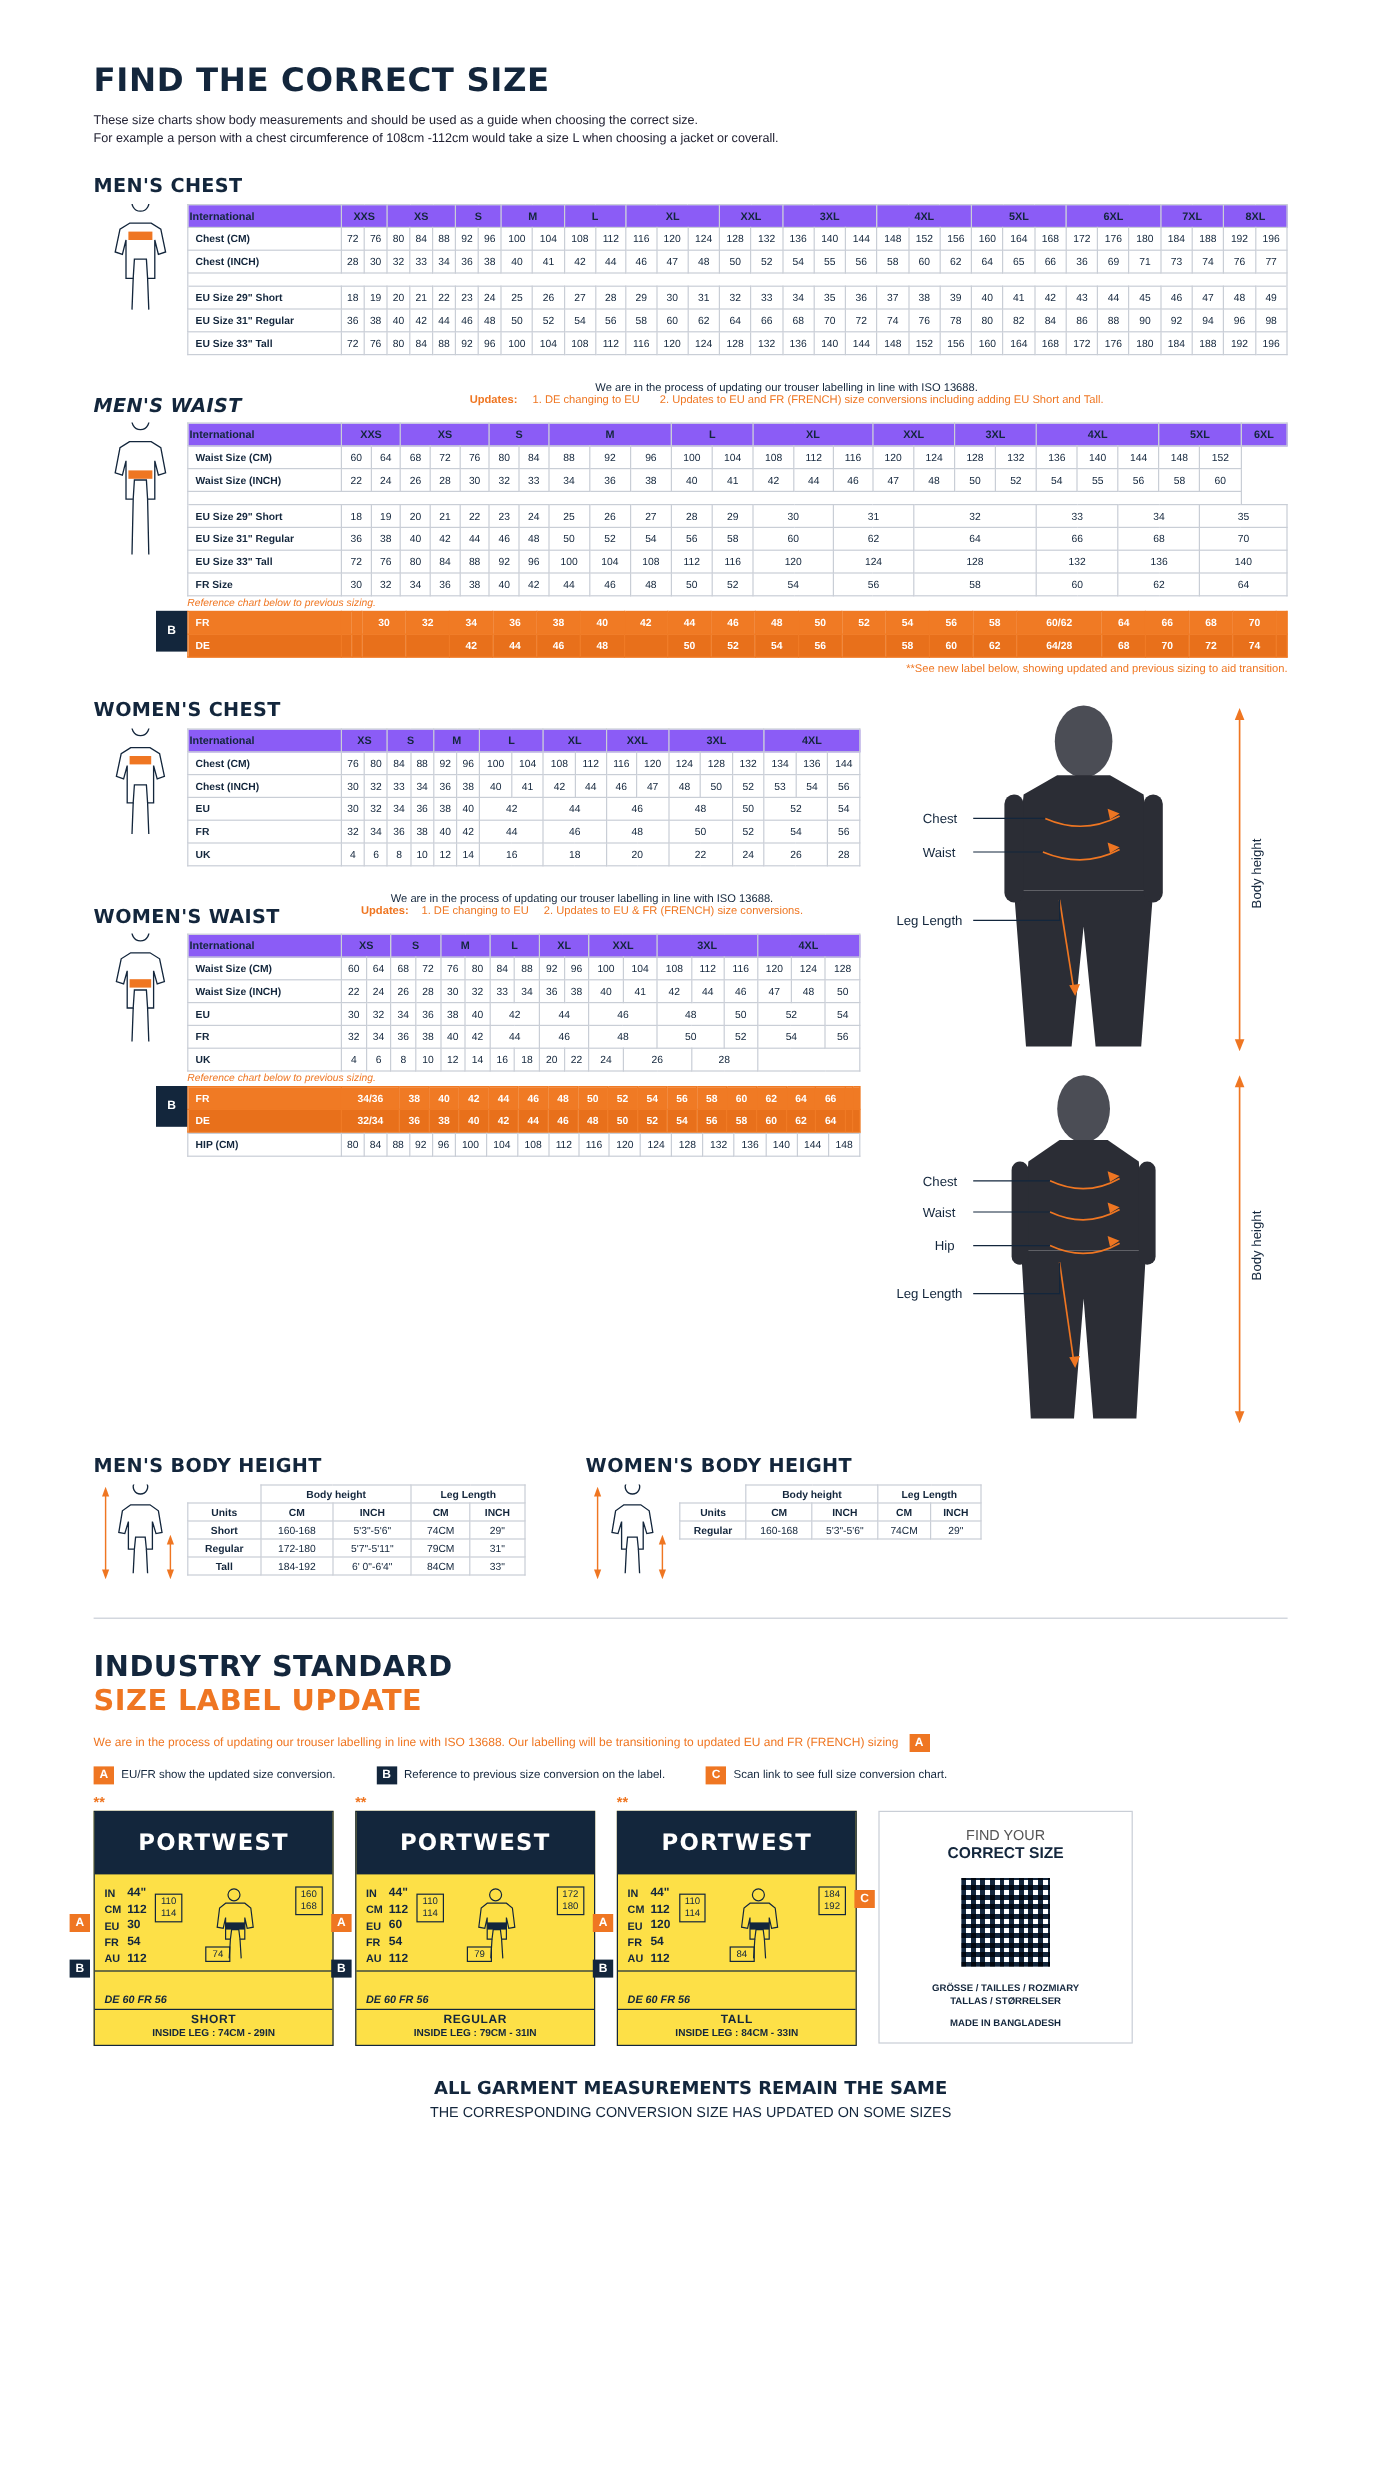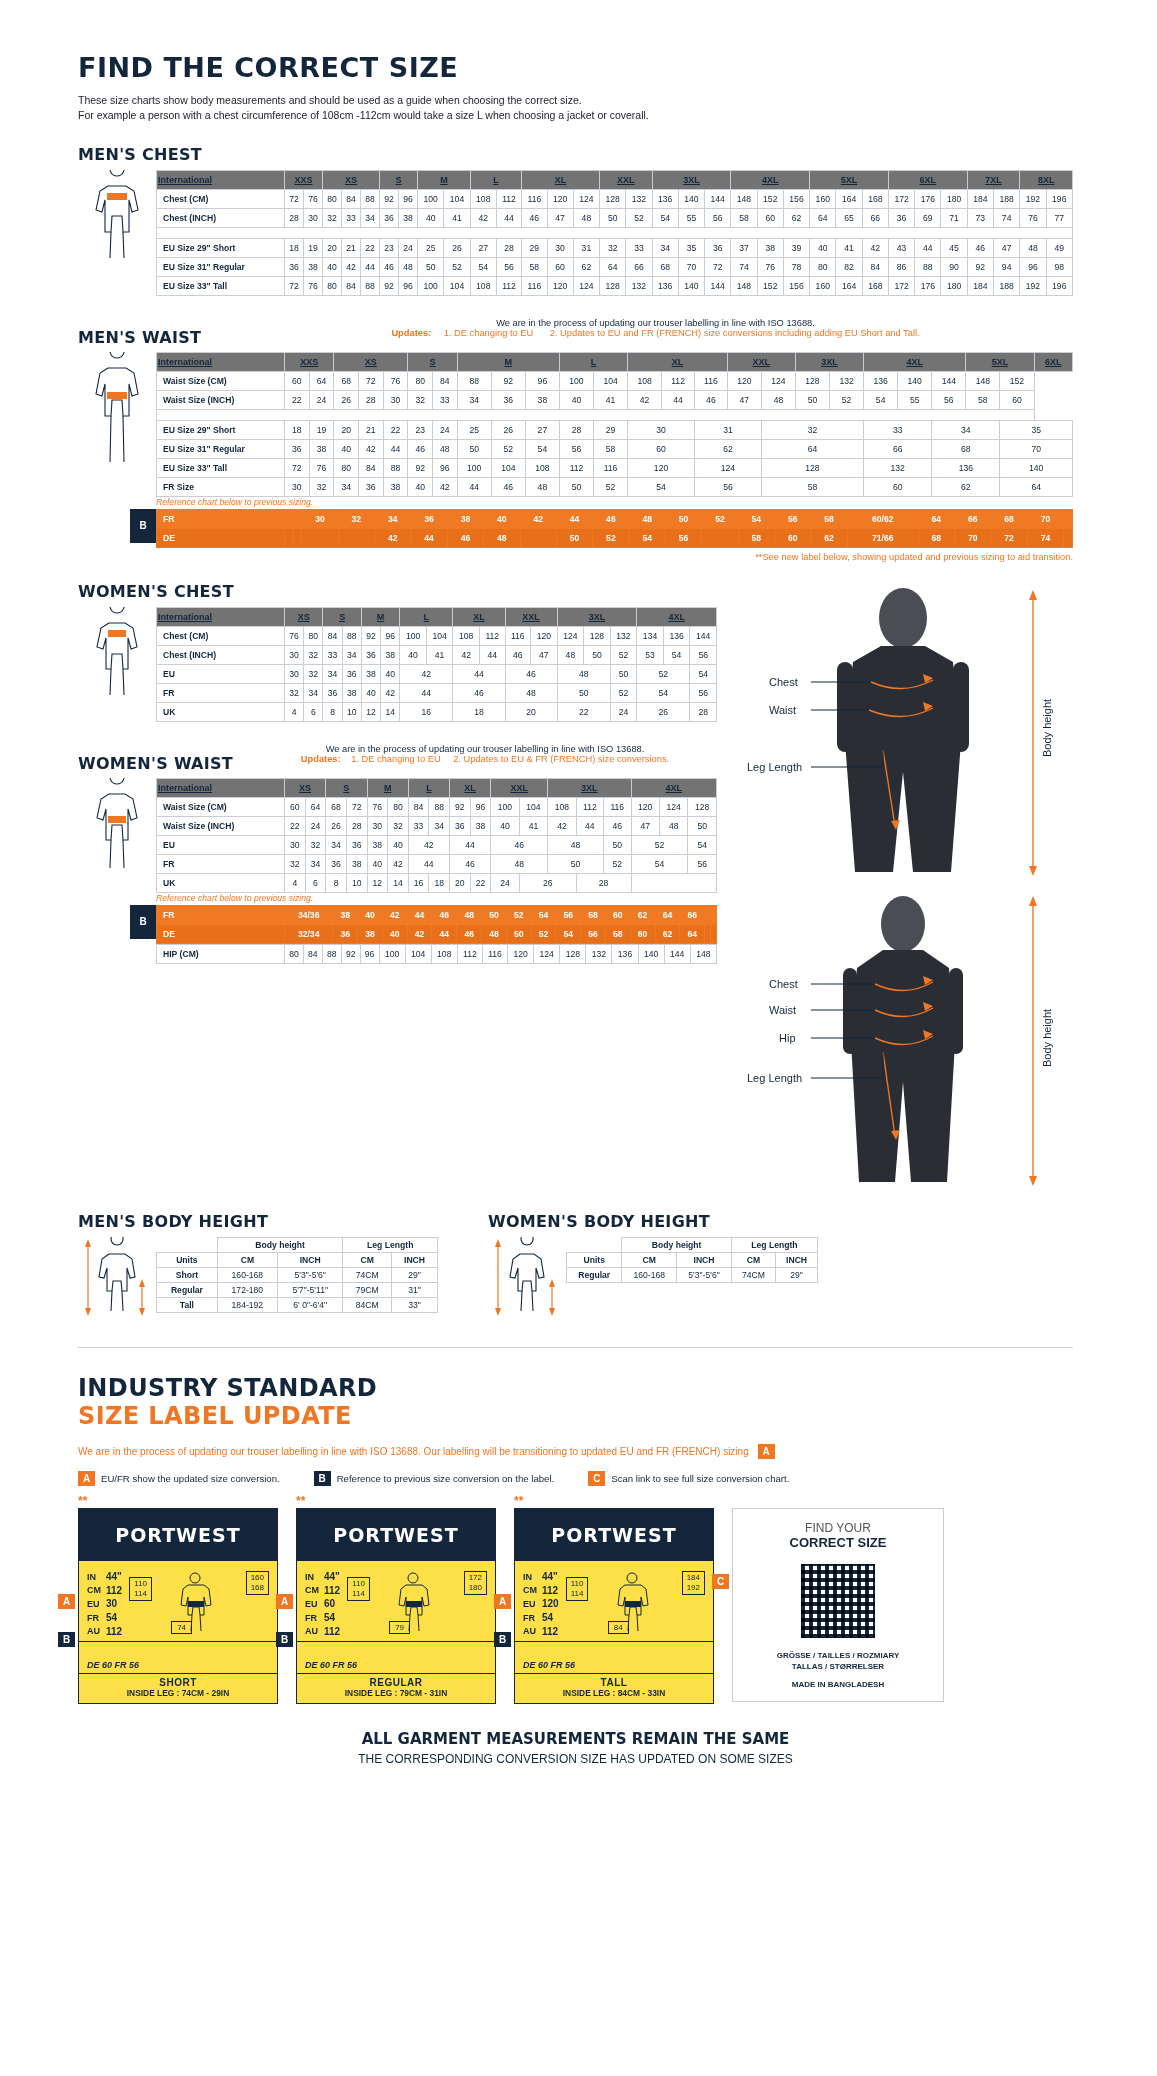"International" .tbl th { background: #737373 -> #8b5cf6; text-decoration: underline -> none }
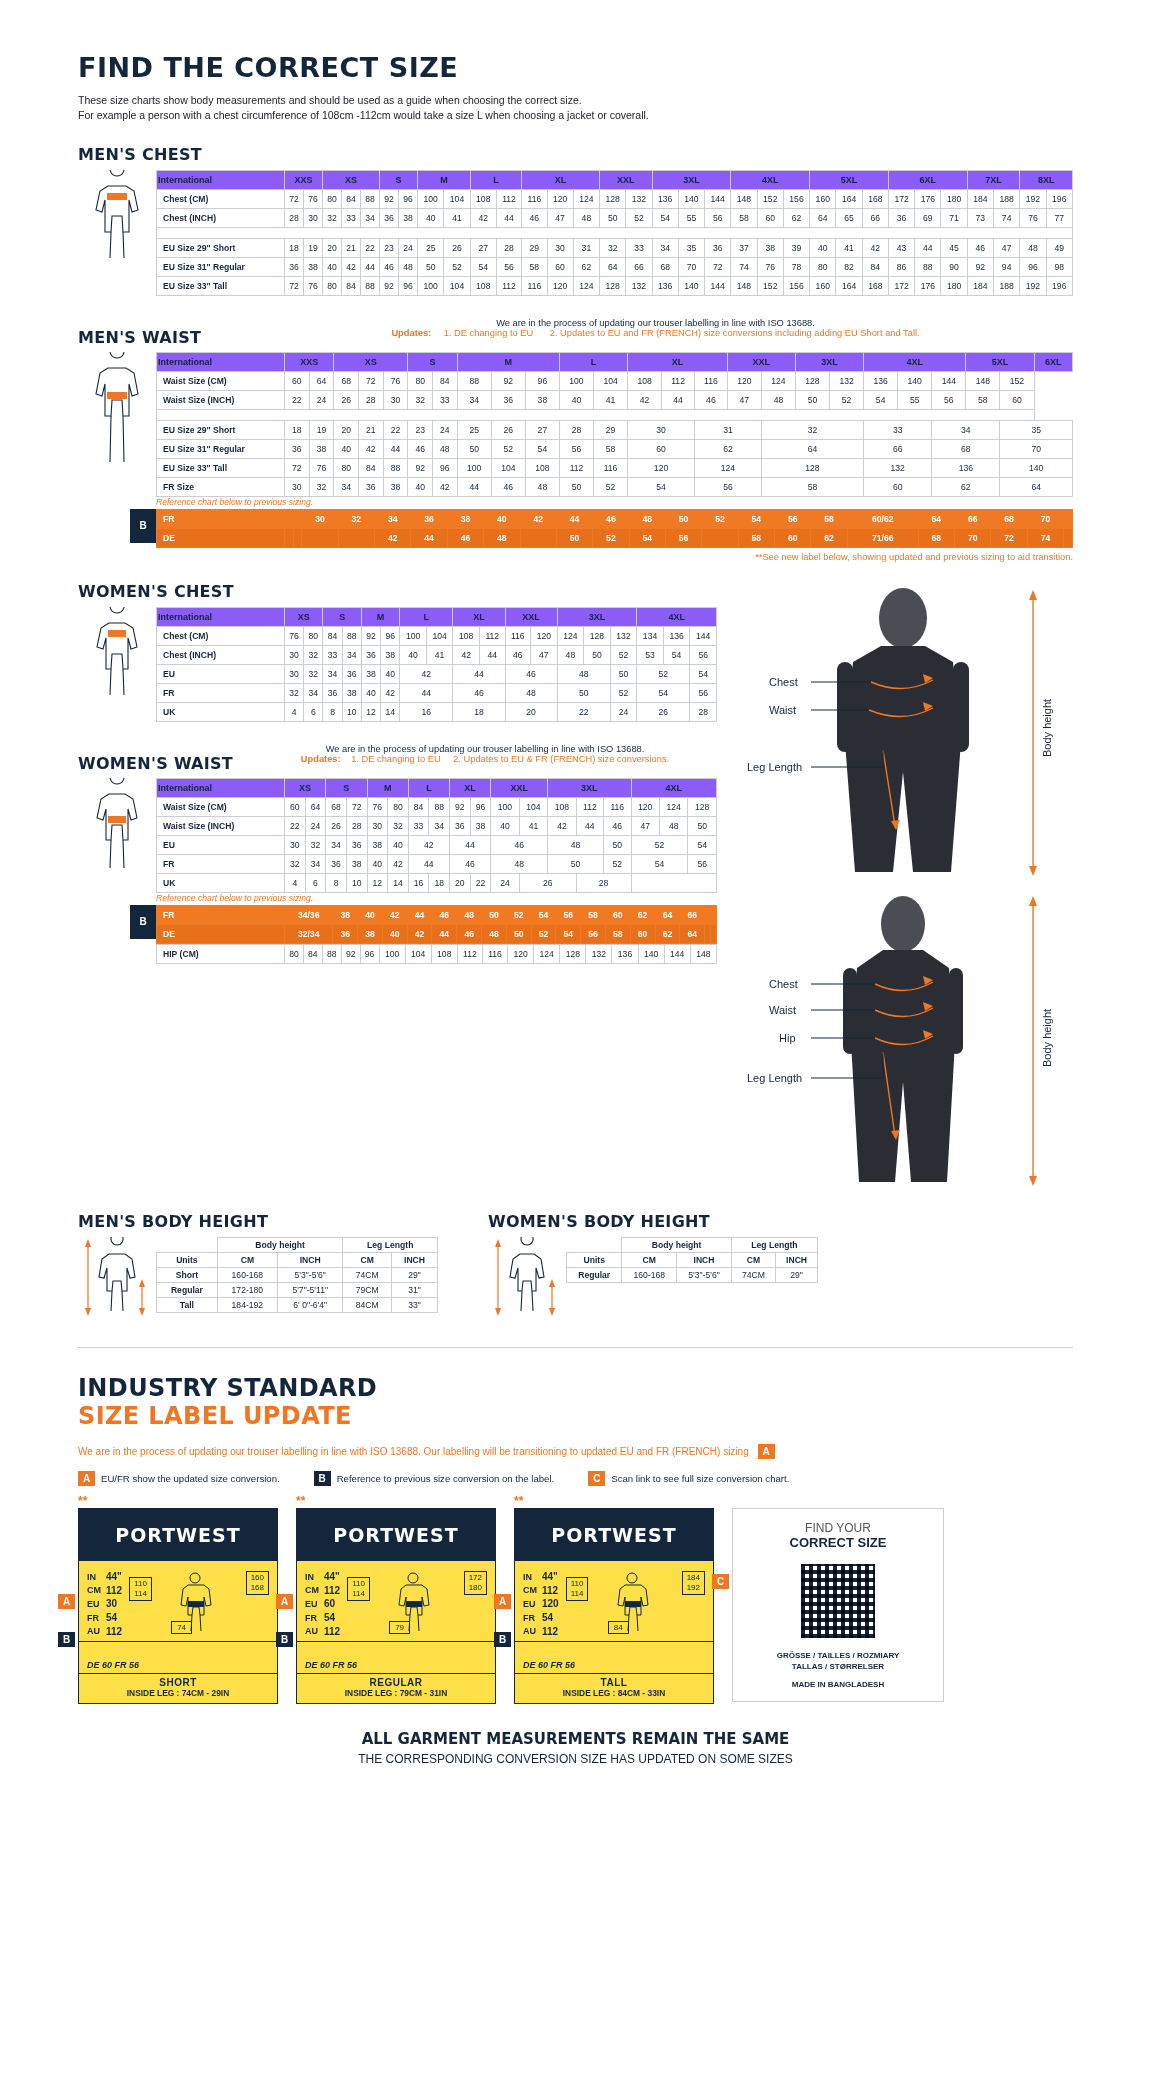"MEN'S WAIST" div.sec-title { font-style: none -> italic }
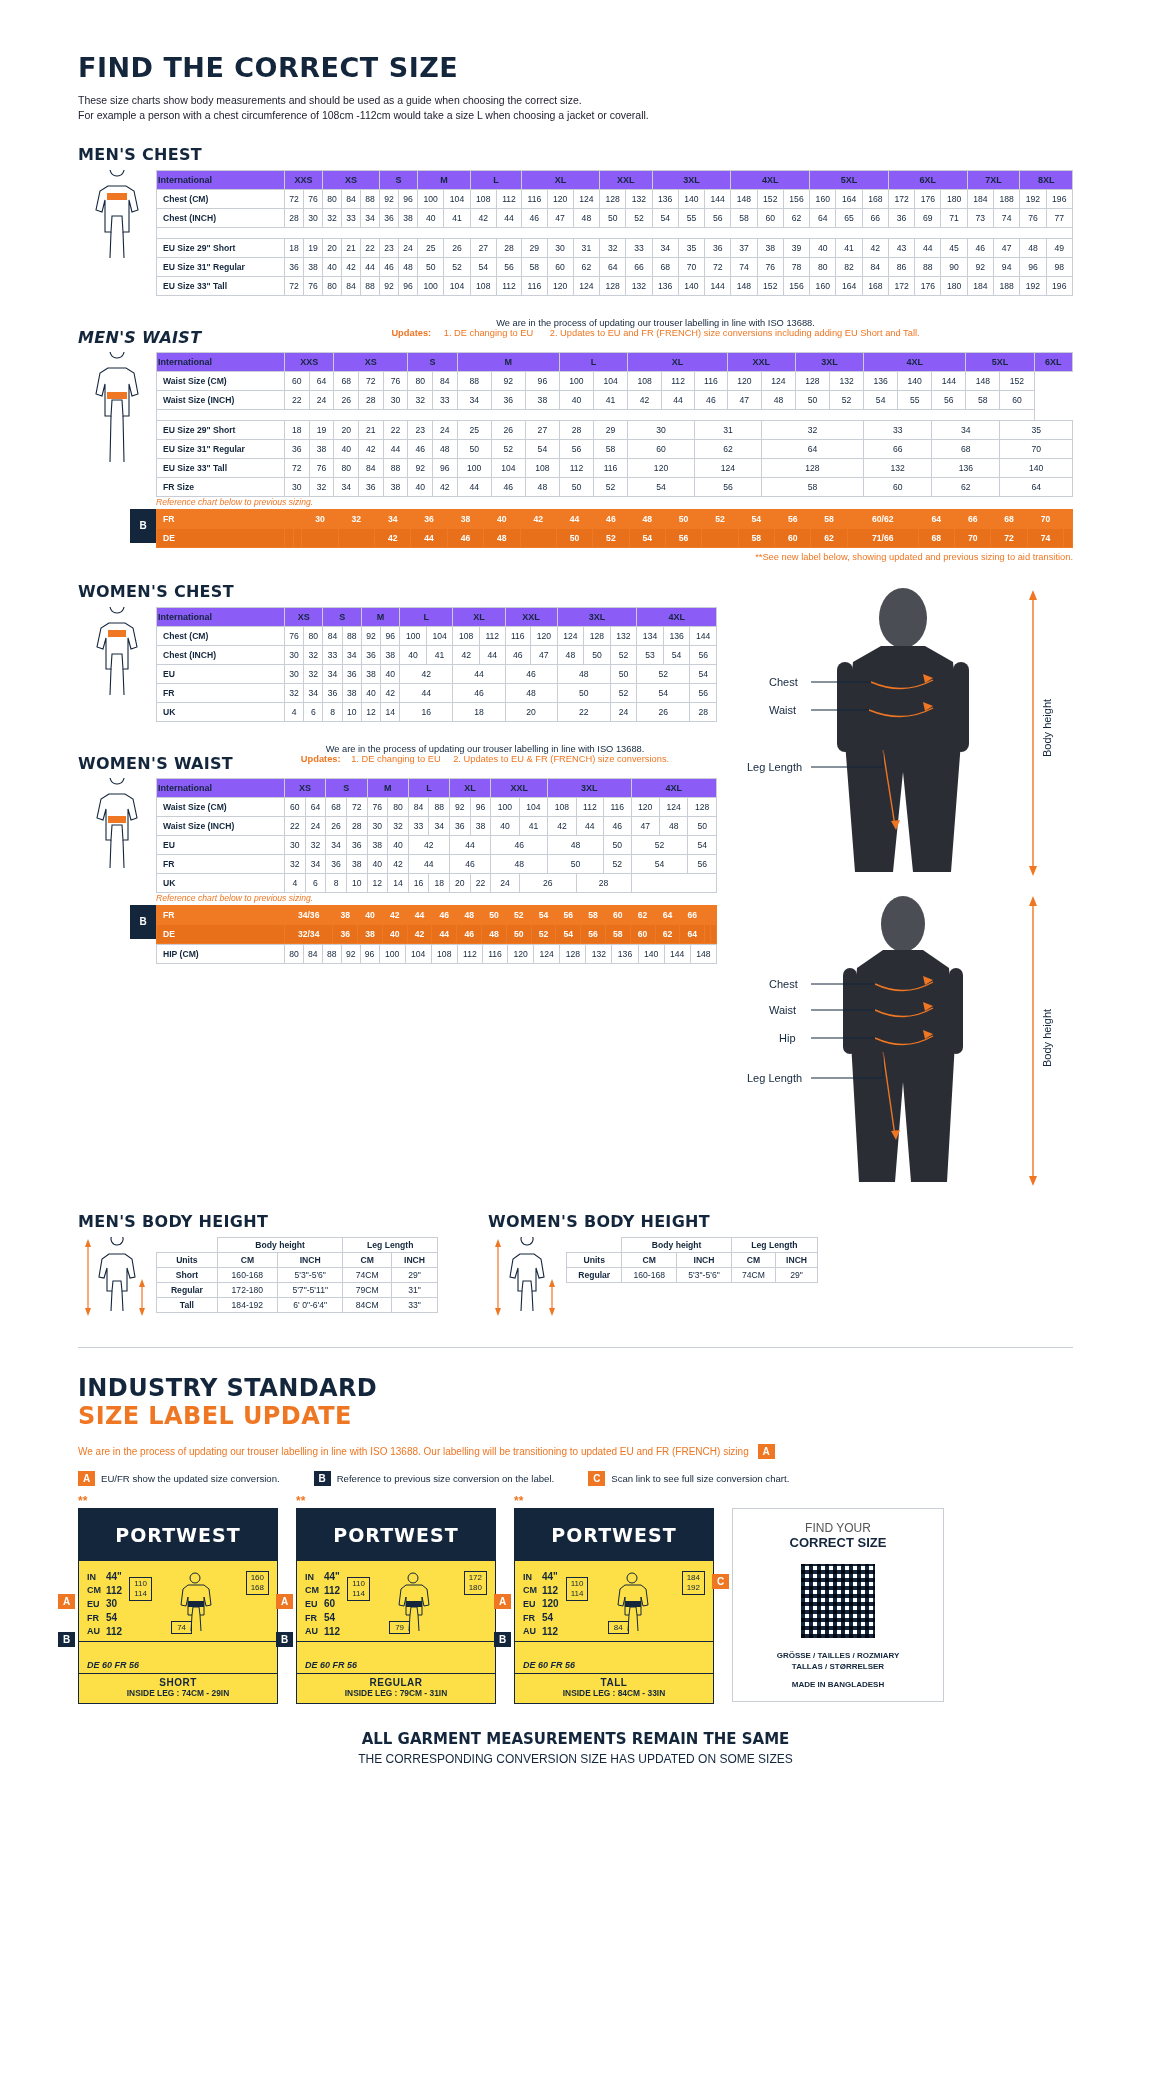"71/66" td { text: 71/66 -> 64/28 }
